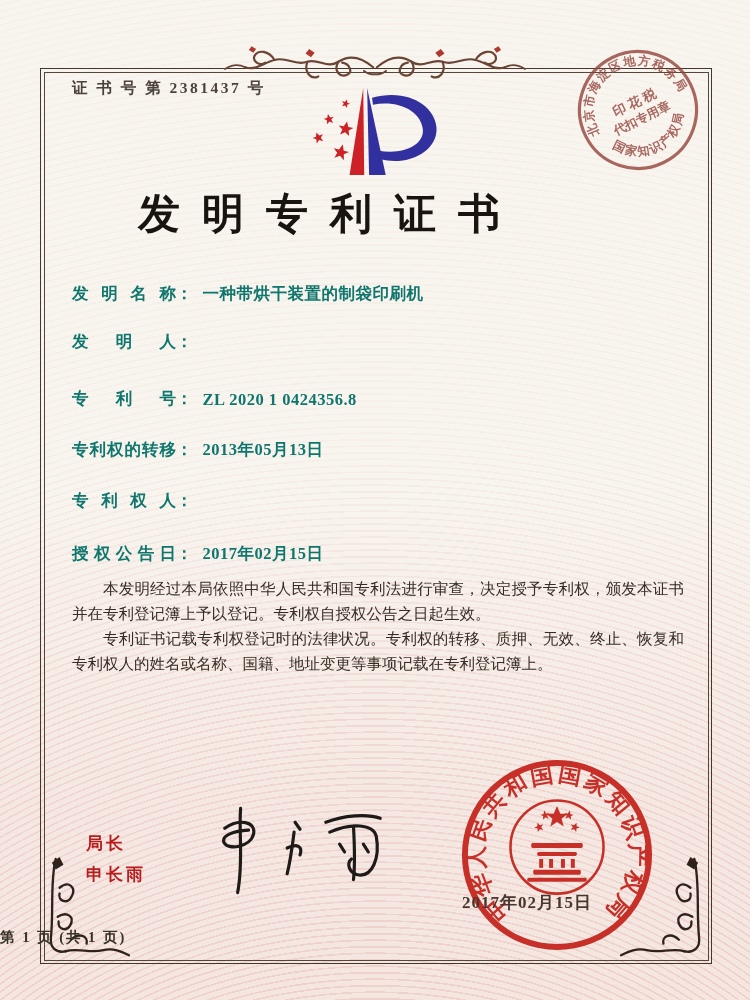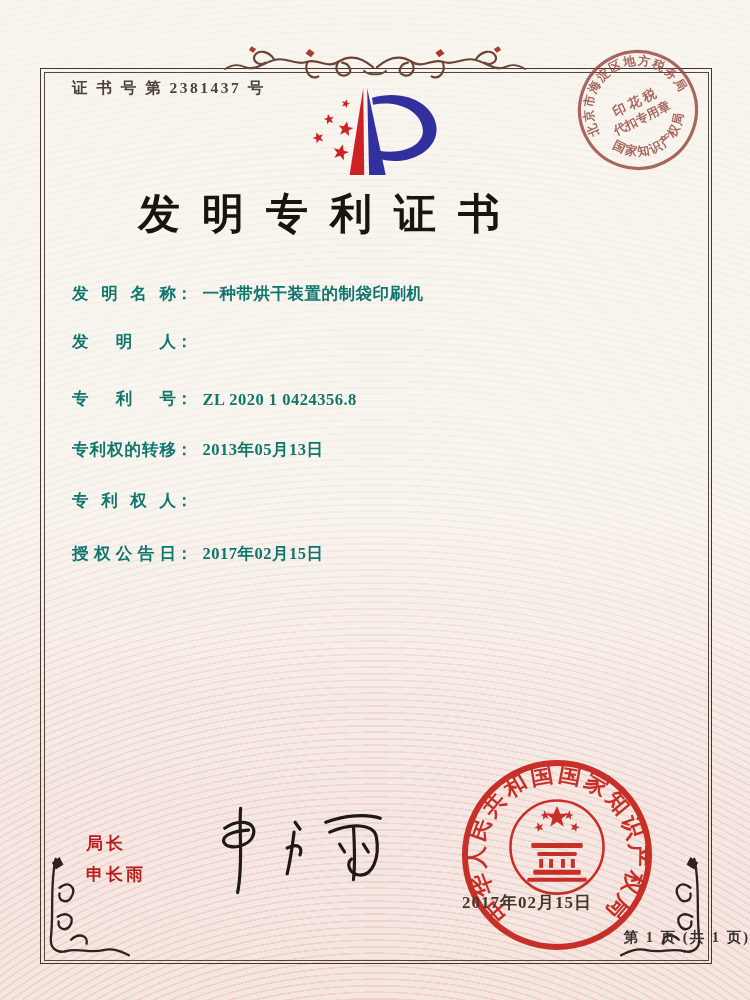"本发明经过本局依照中华人民共和国专利法进行审查，决定授予专利权，颁发本证书并在专" p { html: none -> <p>本发明经过本局依照中华人民共和国专利法进行审查，决定授予专利权，颁发本证书并在专利登记簿上予以登记。专利权自授权公告之日起生效。</p> }
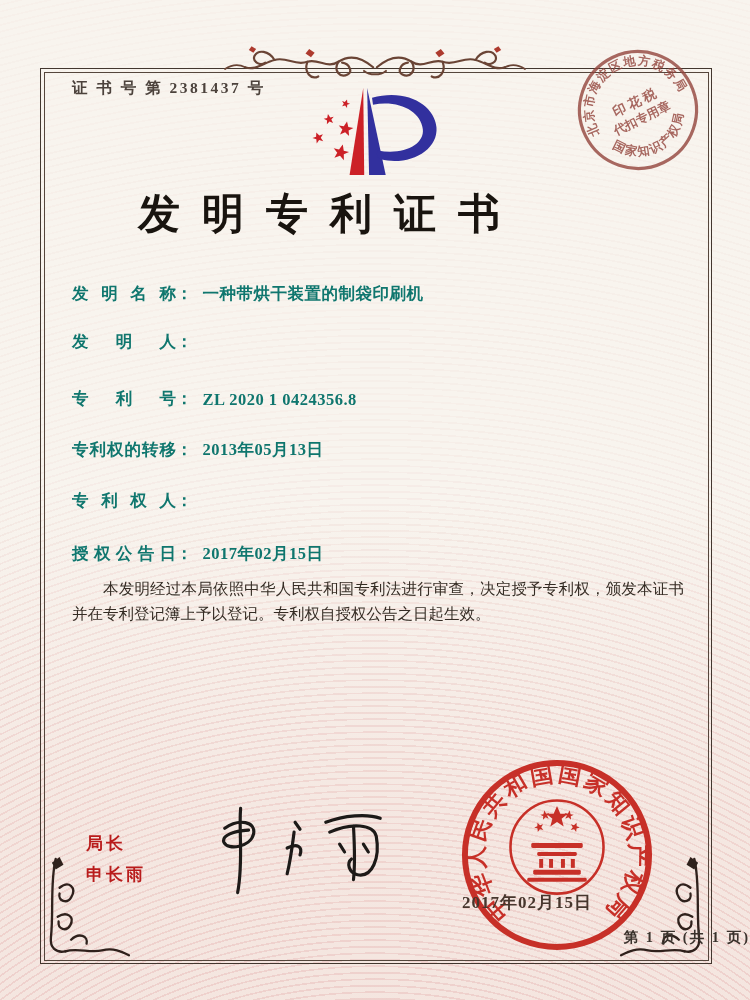"专利证书记载专利权登记时的法律状况。专利权的转移、质押、无效、终止、恢复和专利权" p { html: none -> <p>专利证书记载专利权登记时的法律状况。专利权的转移、质押、无效、终止、恢复和专利权人的姓名或名称、国籍、地址变更等事项记载在专利登记簿上。</p> }
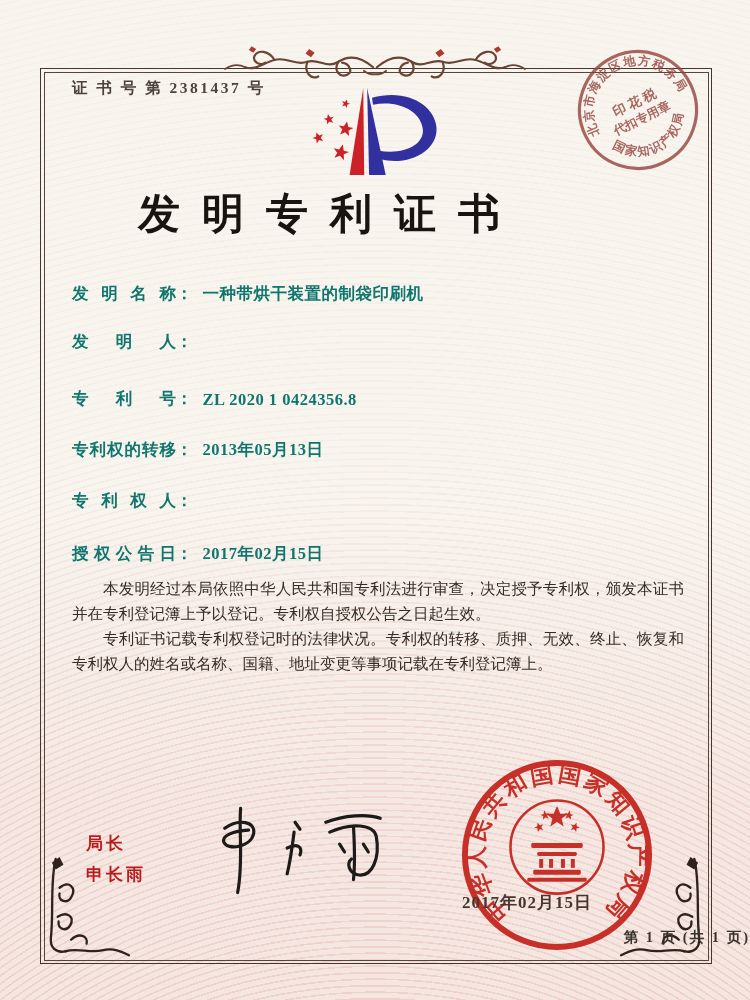"第 1 页 (共 1" .footer { text-align: right -> left }
